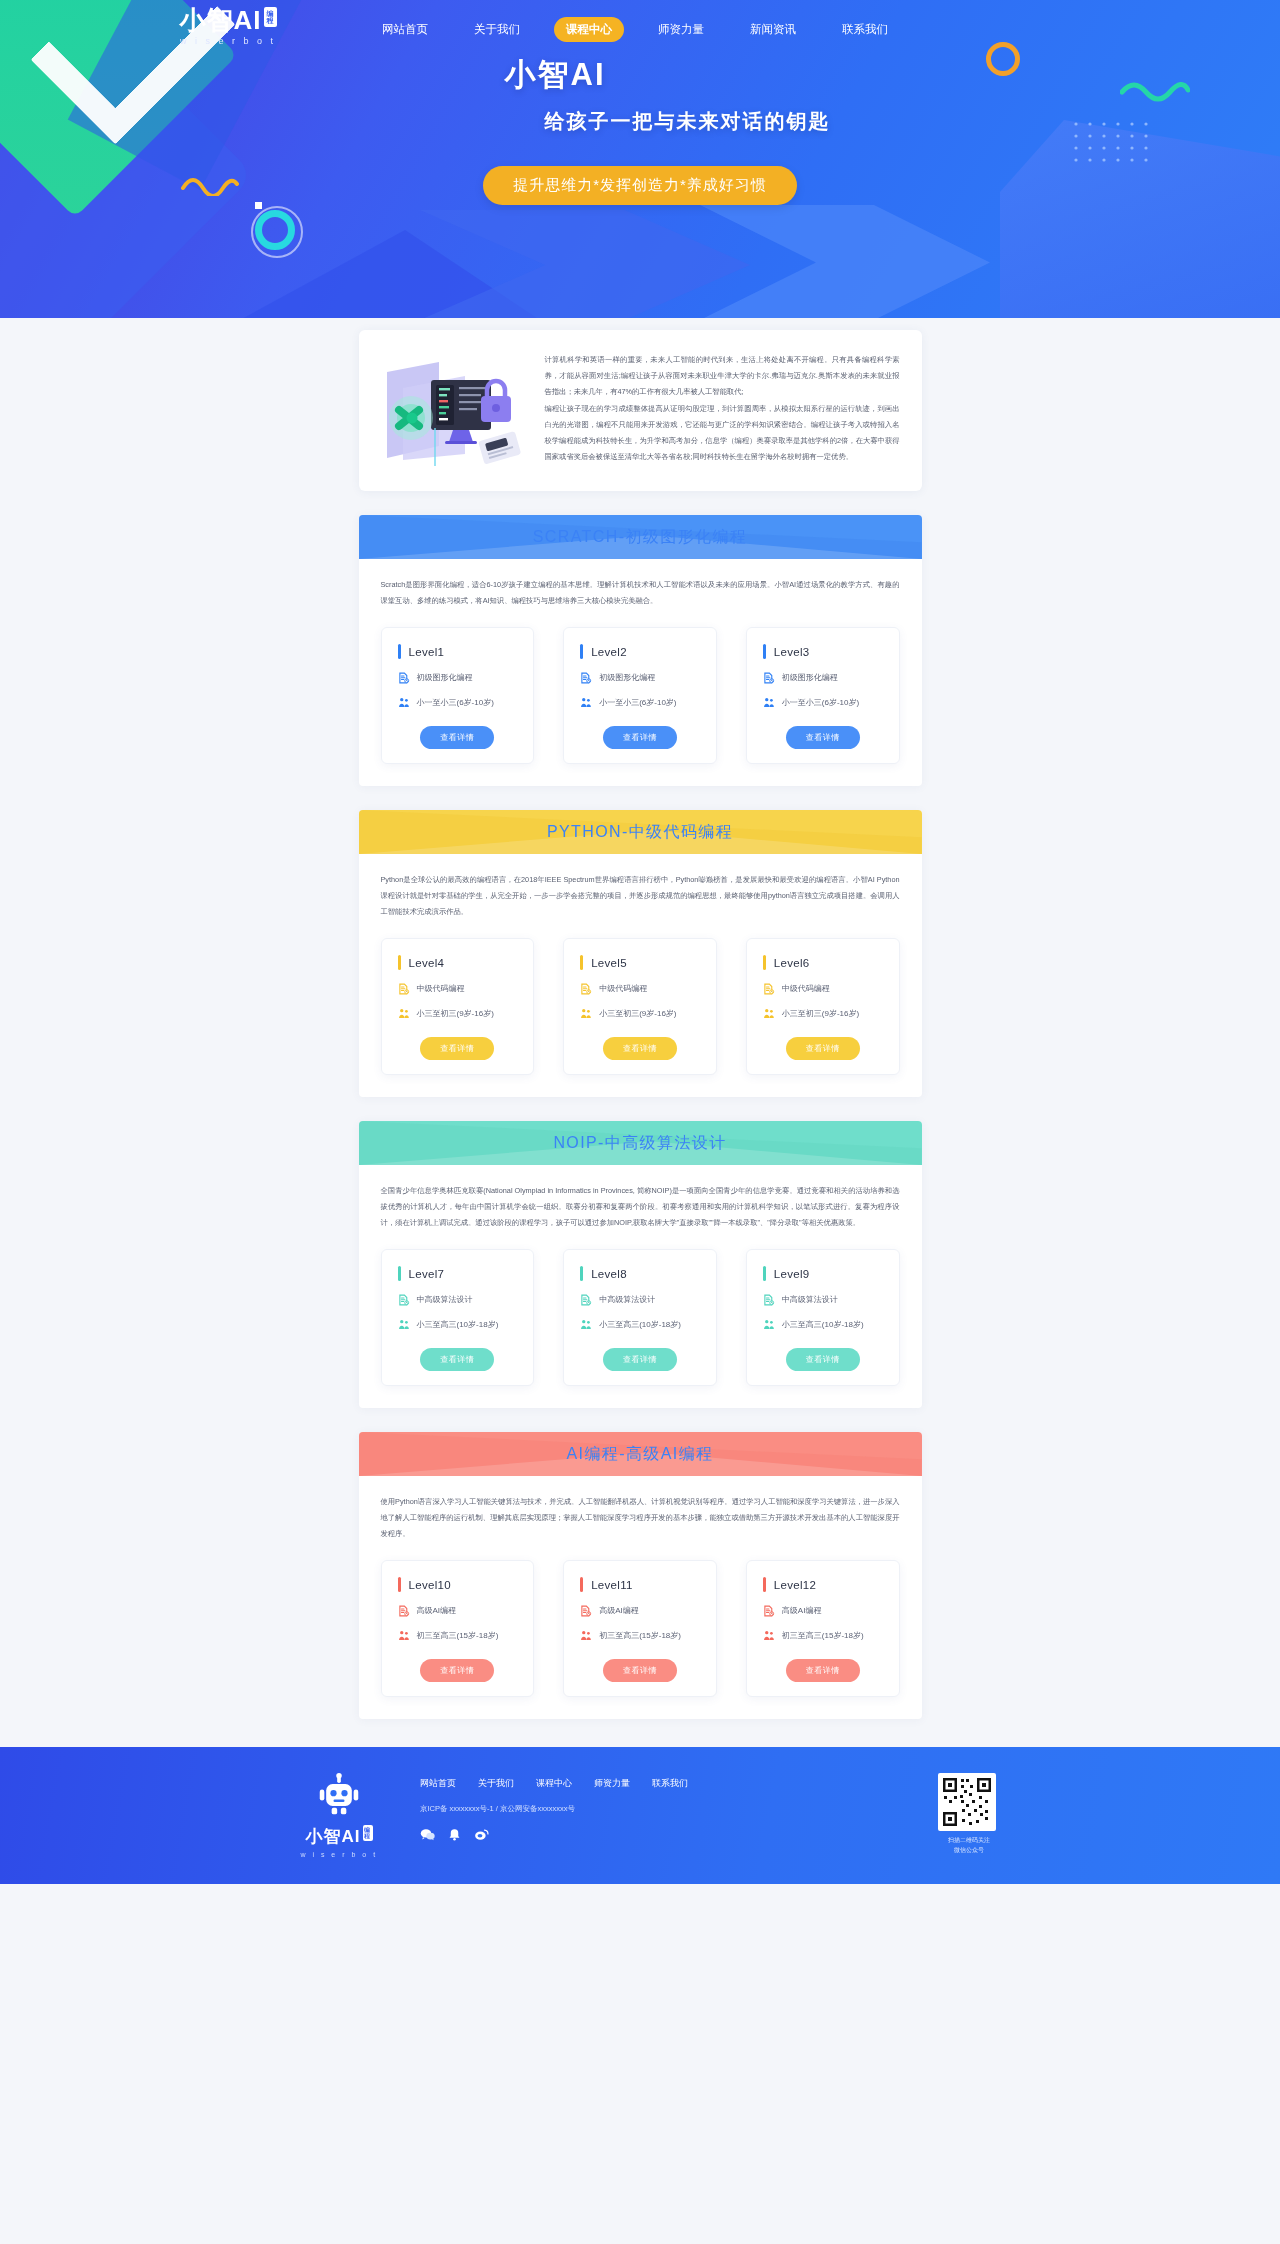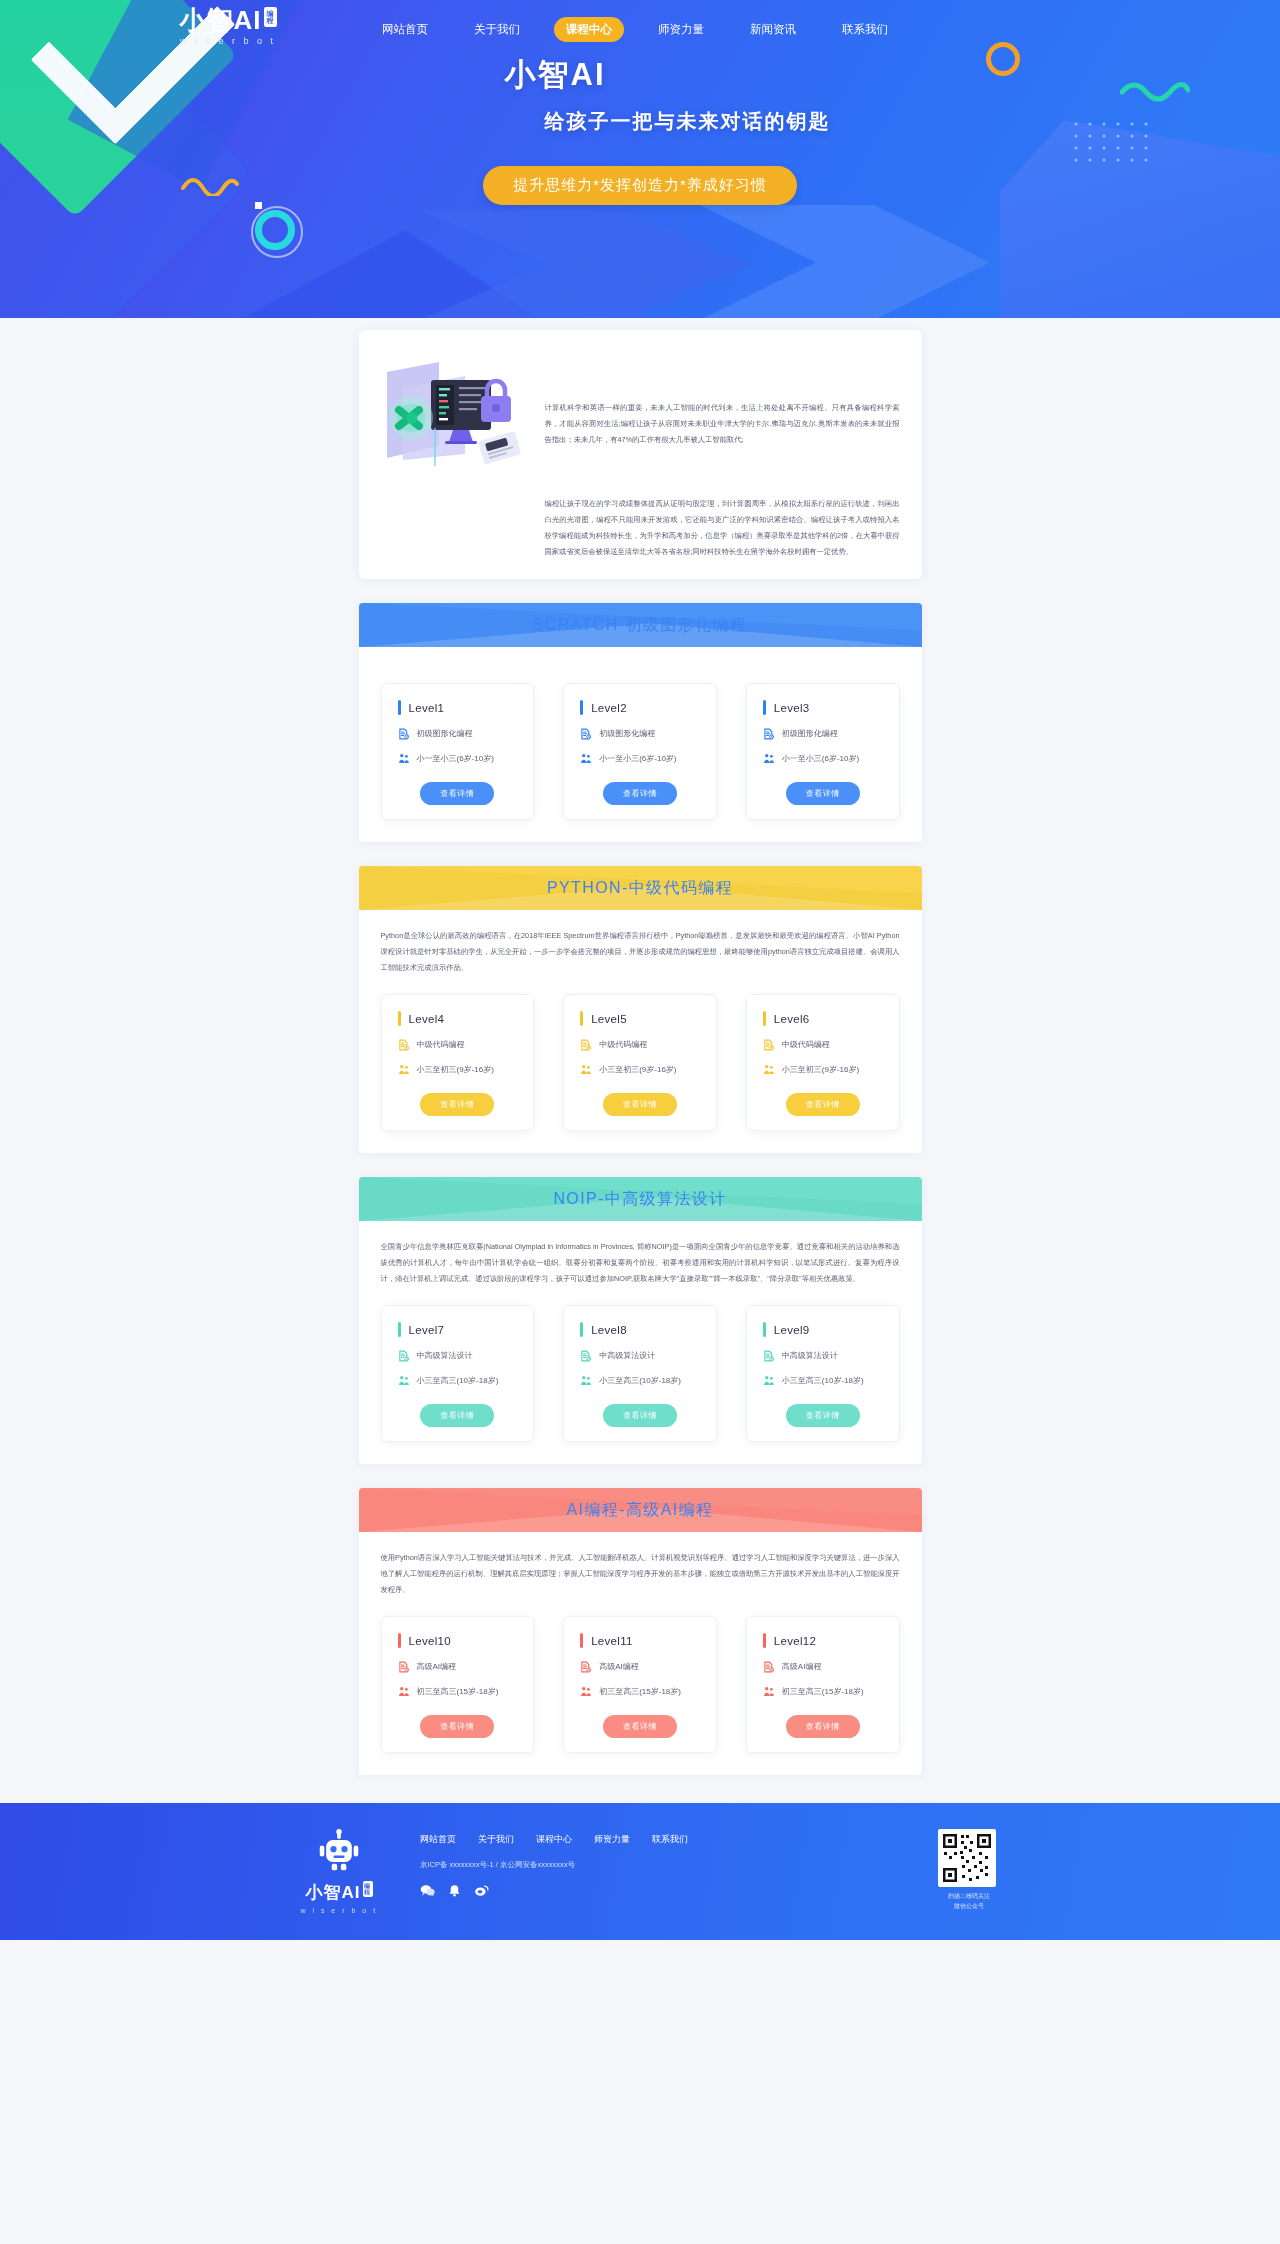"计算机科学和英语一样的重要，未来人工智能的时代到来，生活上将处处离不开编程。只有" .intro-text p { margin-top: 48px -> none }
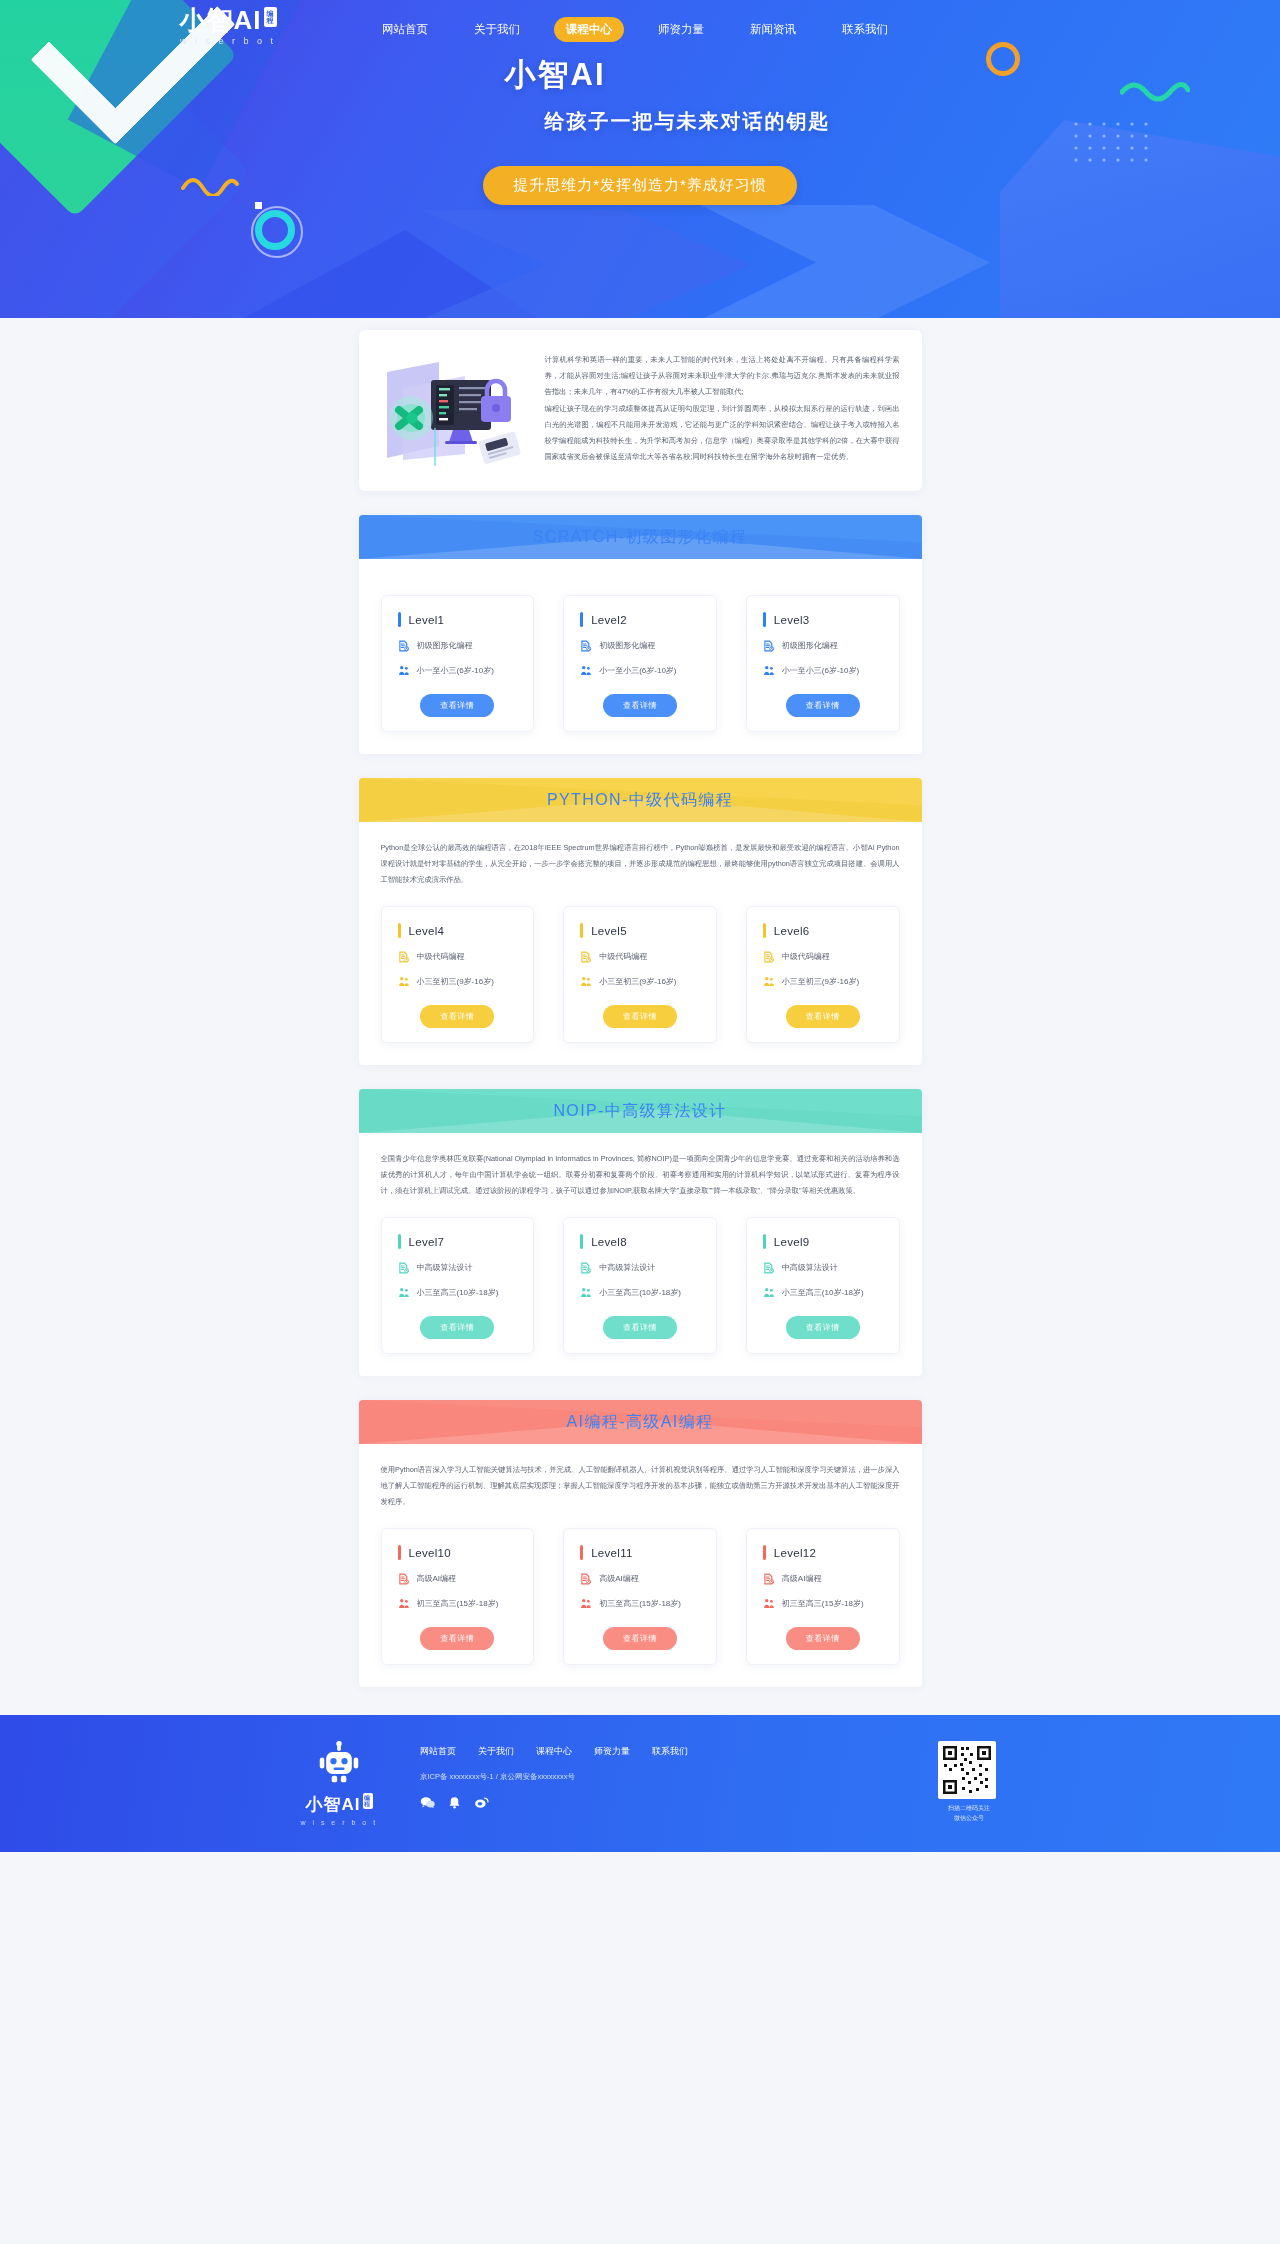"Scratch是图形界面化编程，适合6-10岁孩子建立编程的基本思维。理解计算机" div.sec-desc { html: none -> <div>Scratch是图形界面化编程，适合6-10岁孩子建立编程的基本思维。理解计算机技术和人工智能术语以及未来的应用场景。小智AI通过场景化的教学方式、有趣的课堂互动、多维的练习模式，将AI知识、编程技巧与思维培养三大核心模块完美融合。</div> }
